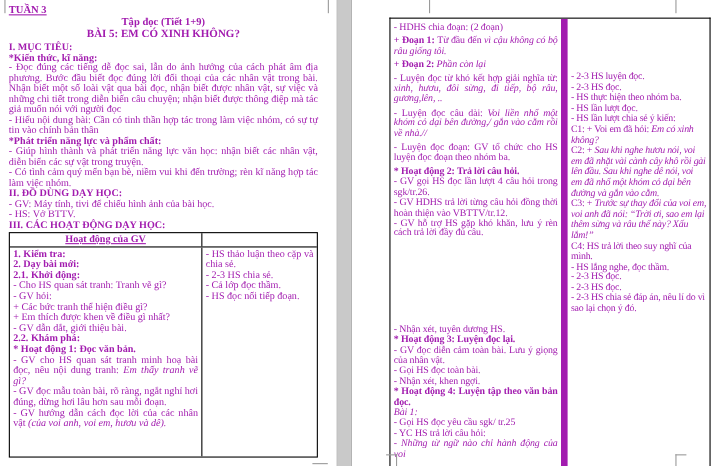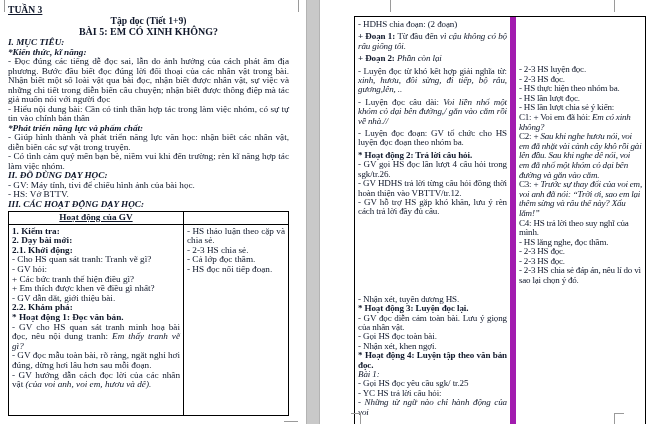"TUẦN 3" .stage { color: #0f172a -> #a21caf }
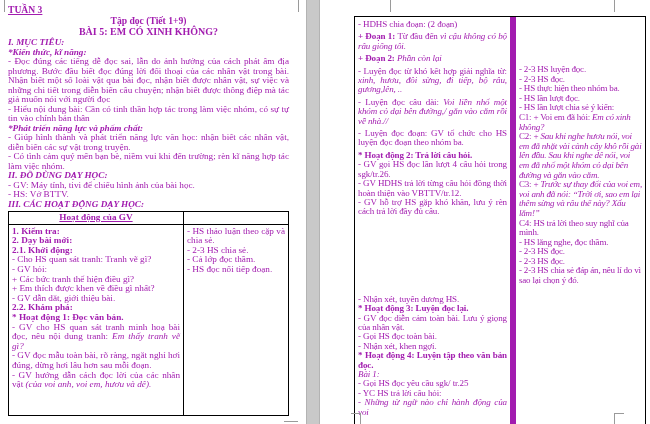"I. MỤC TIÊU:" .hd { font-style: italic -> none }
